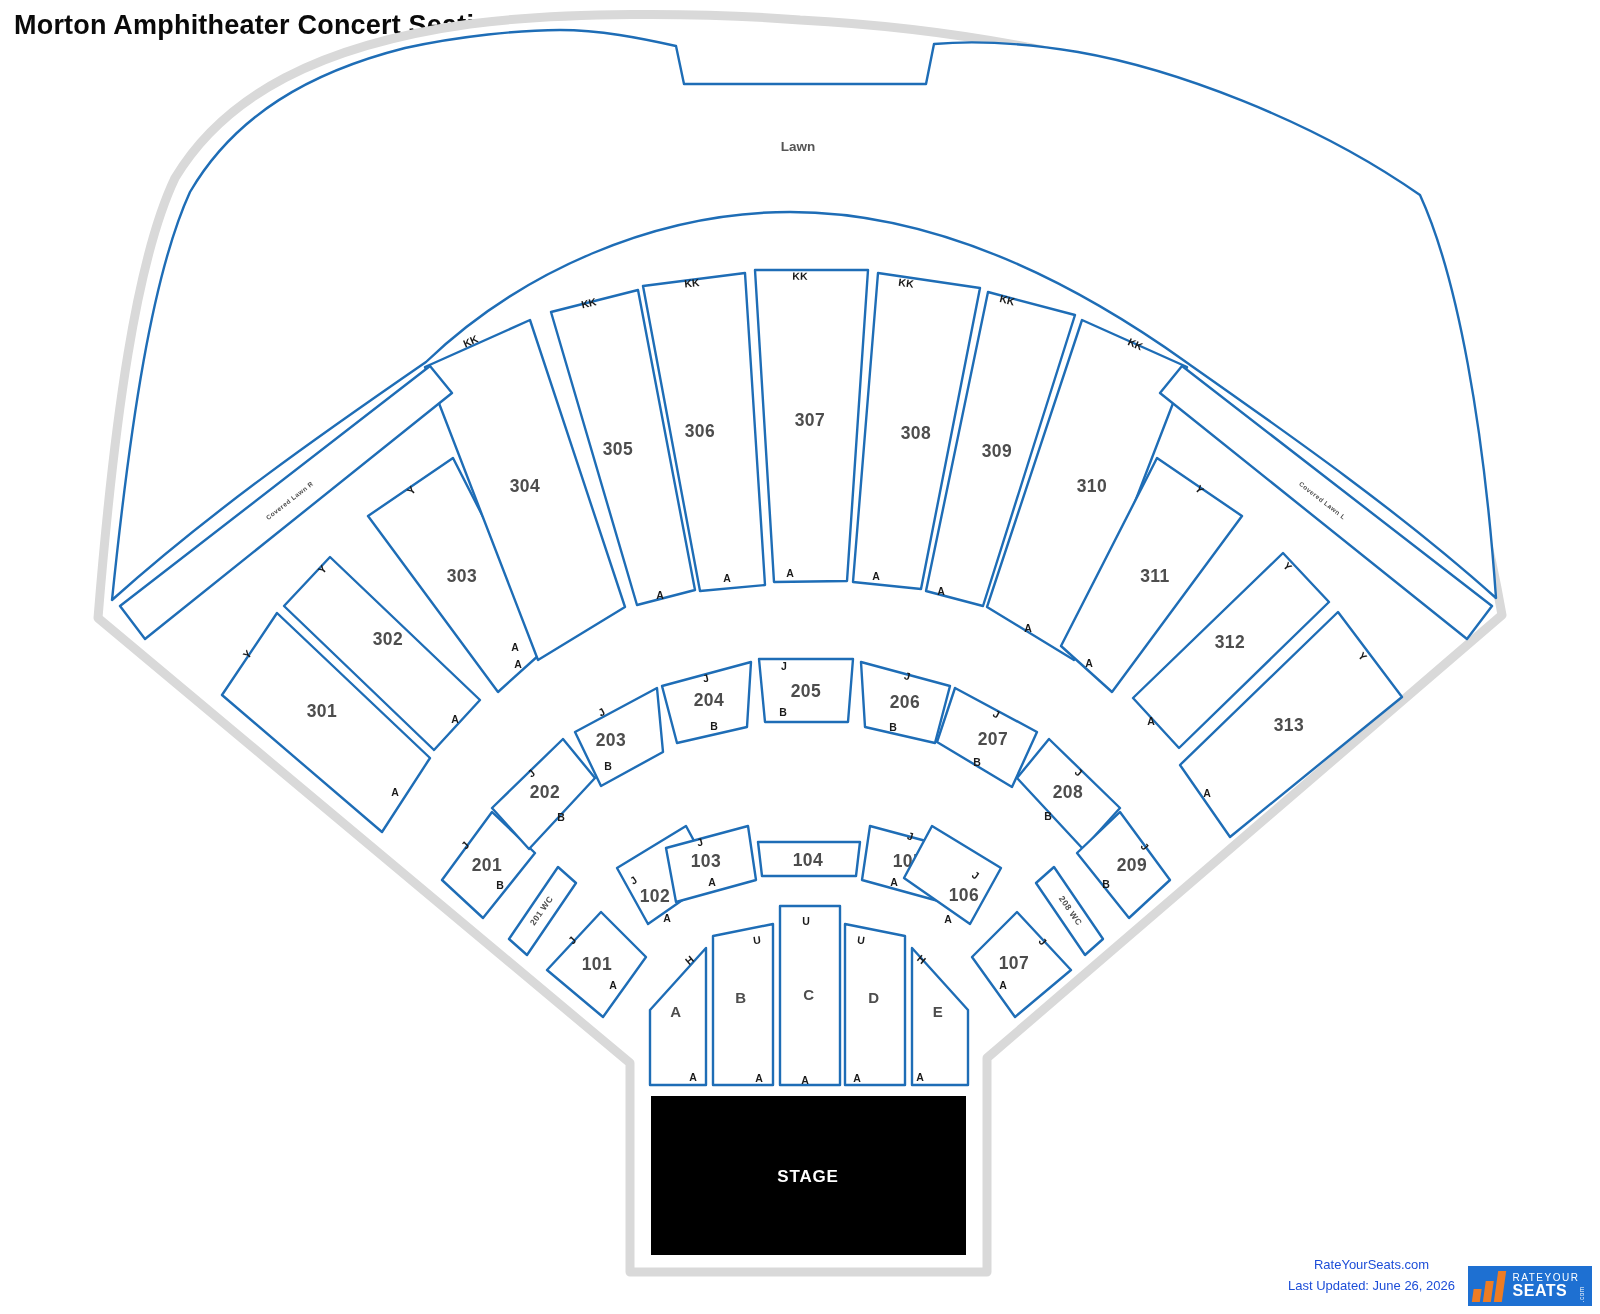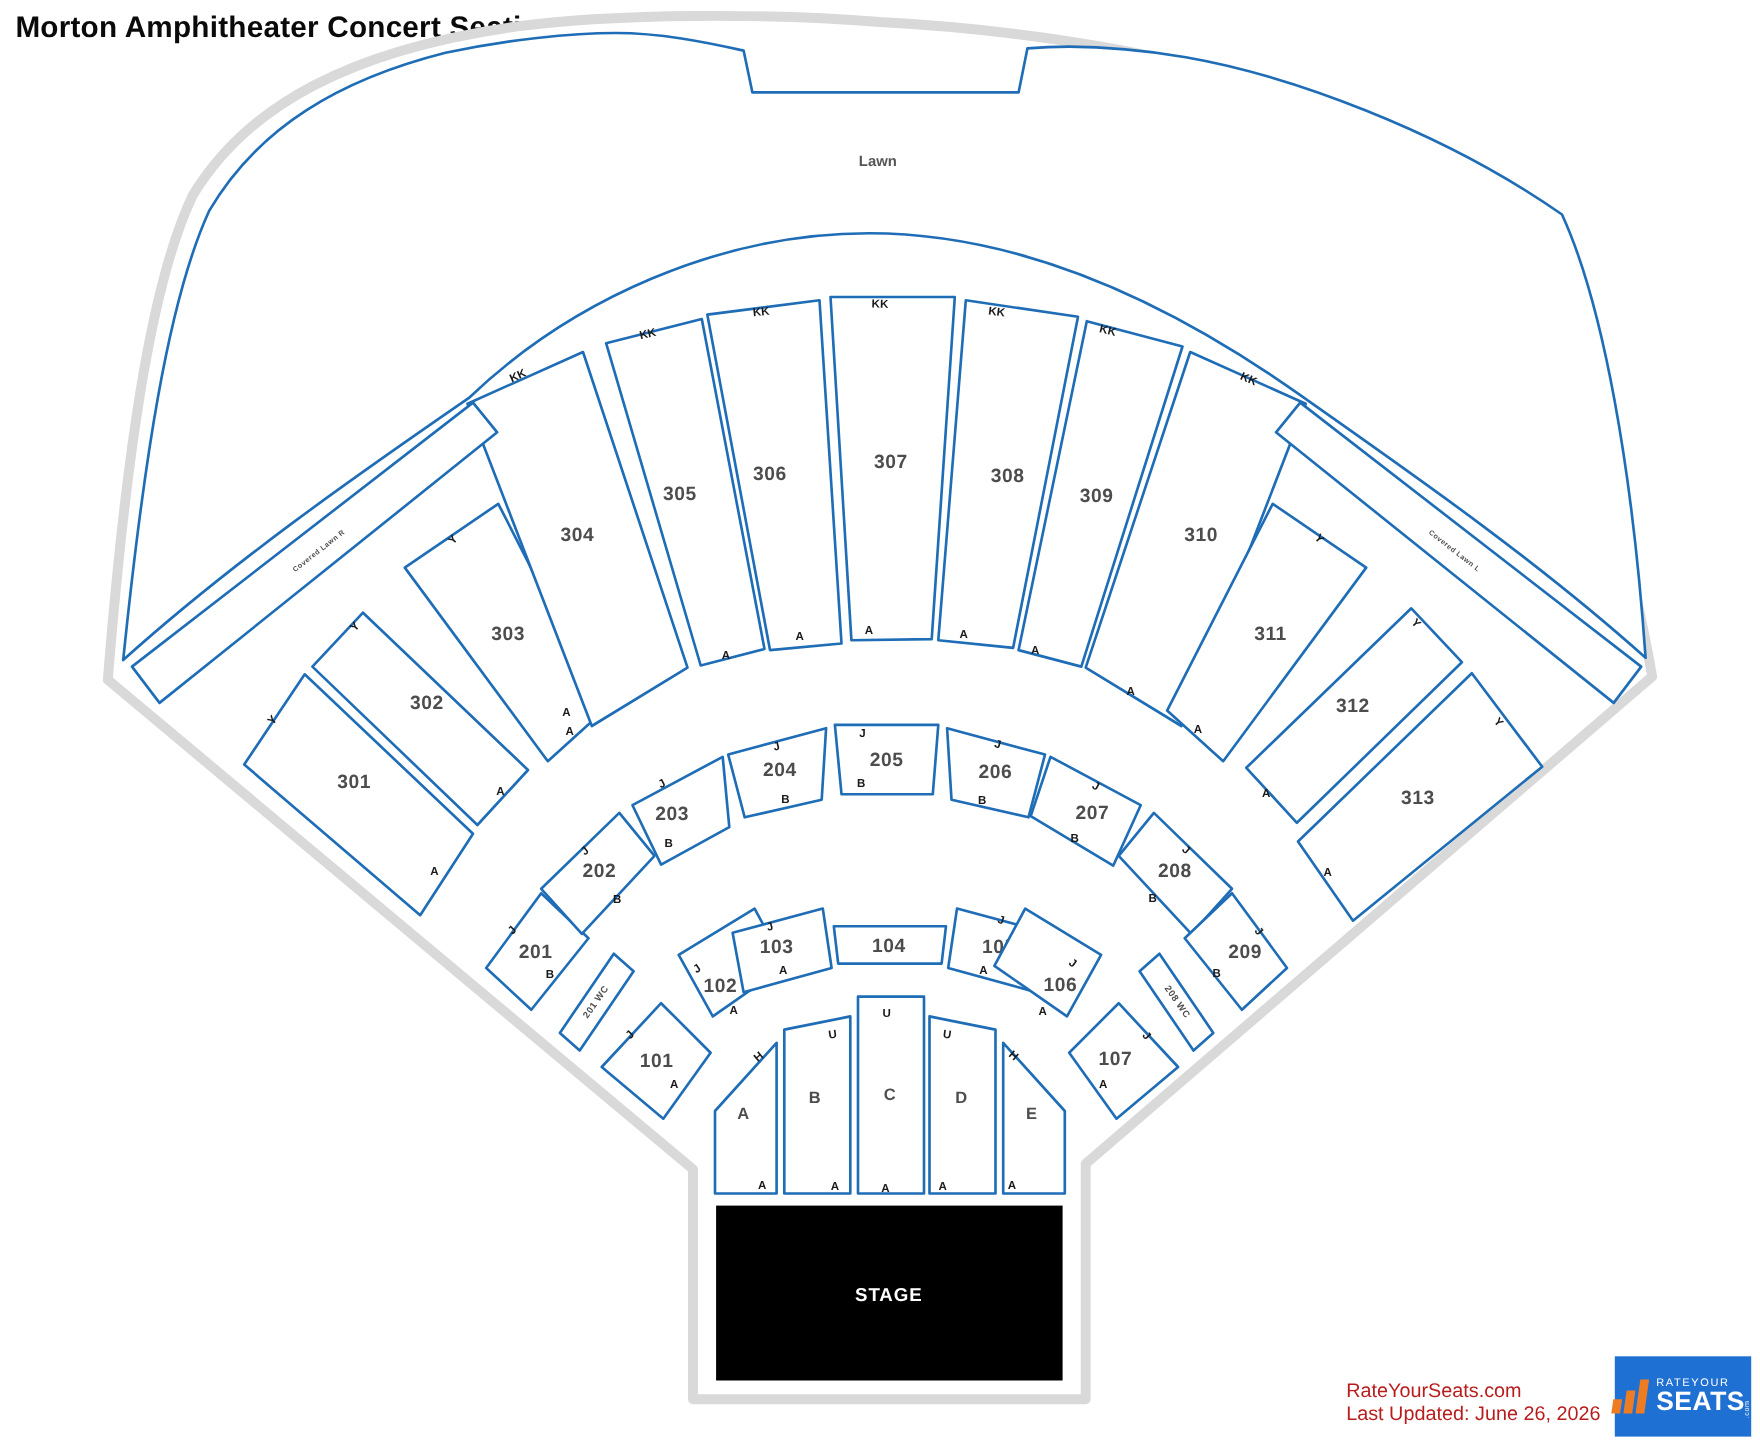"RateYourSeats.com" #footer { color: #b91c1c -> #1d4ed8; font-size: 18px -> 13px; text-align: left -> center }
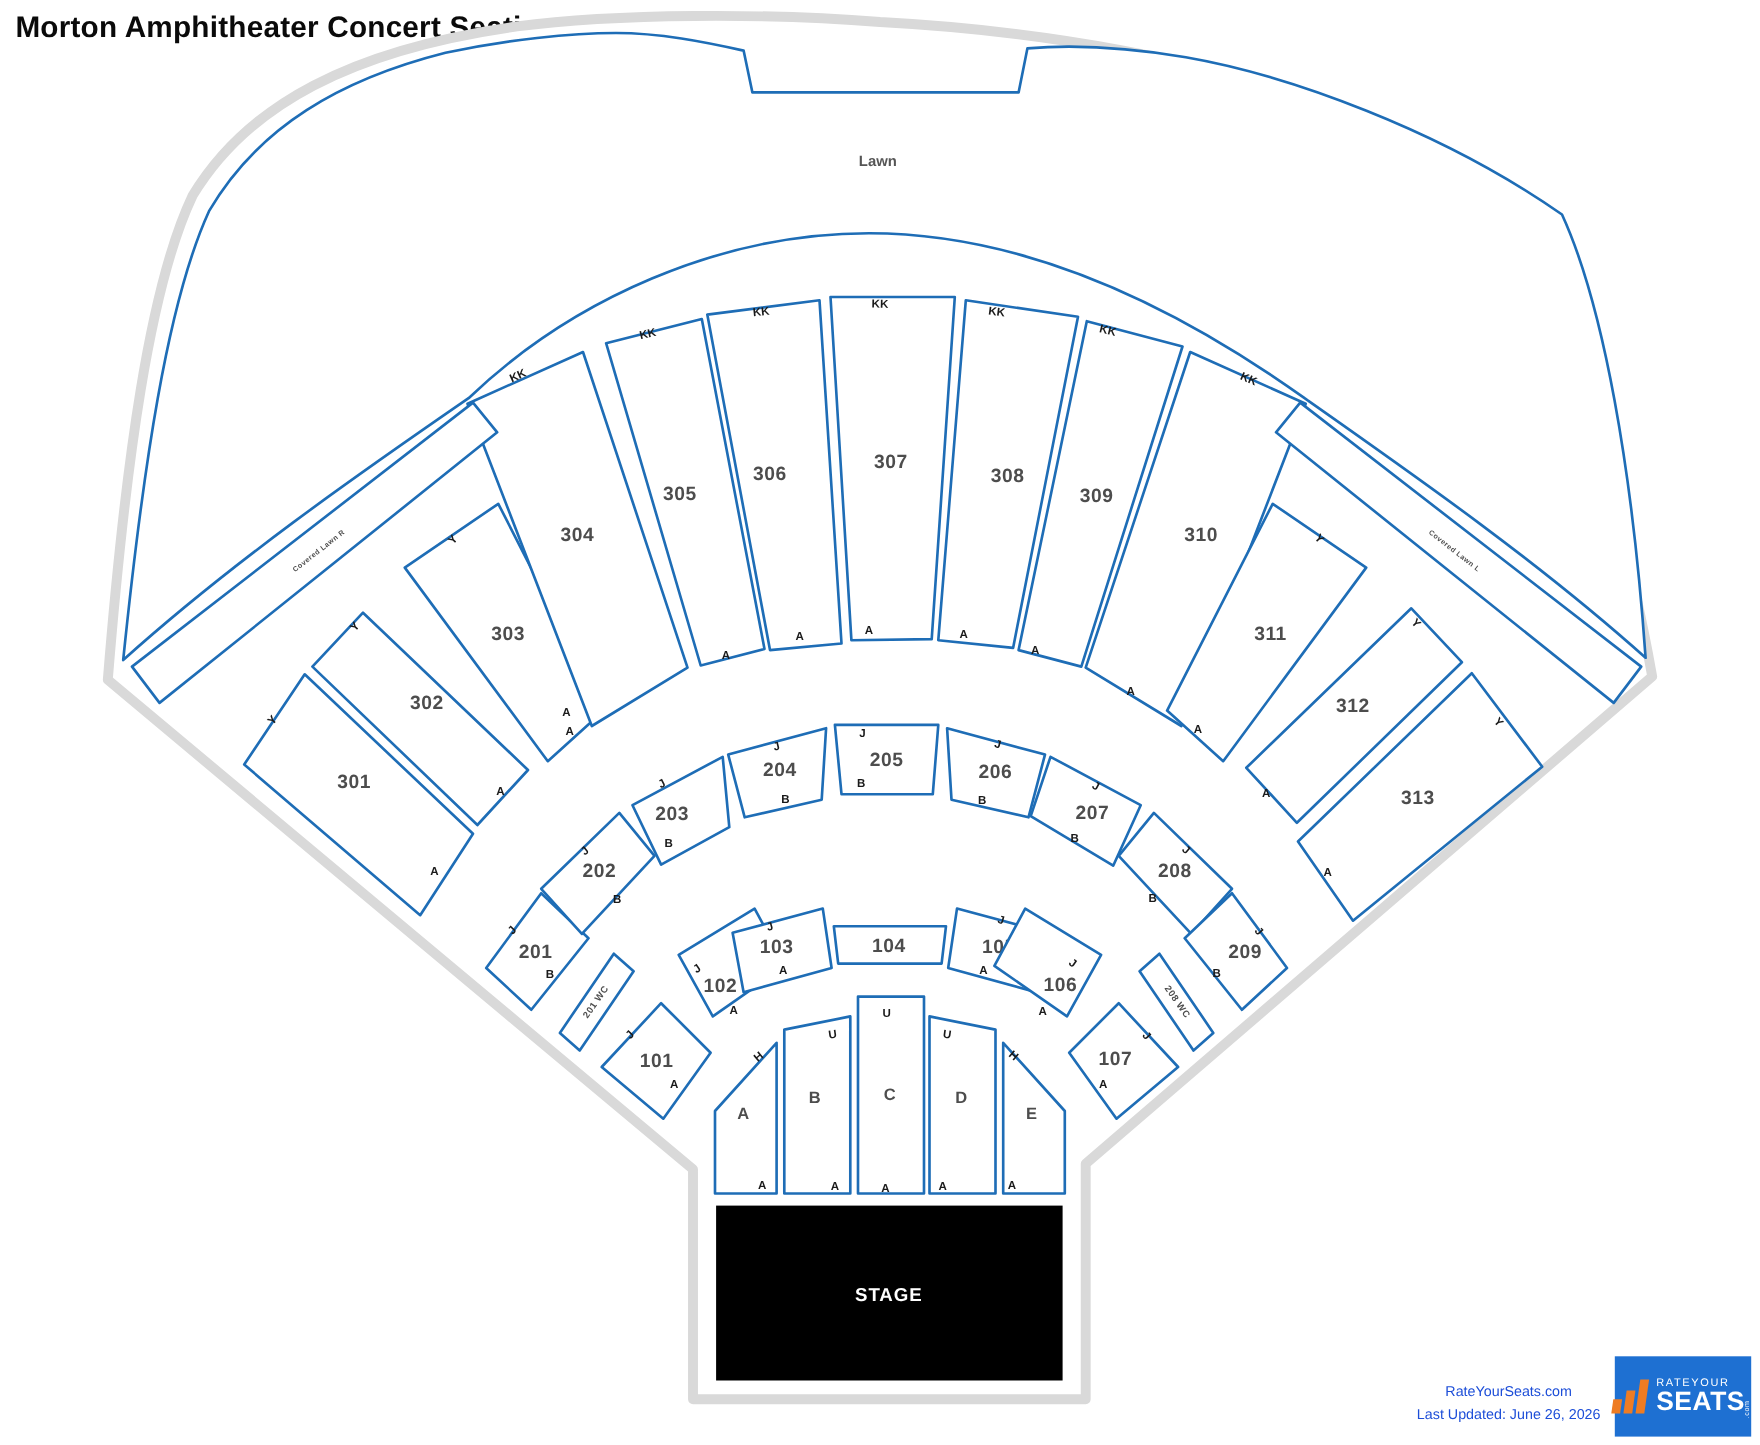"RATEYOUR" #logo { height: 73px -> 40px }
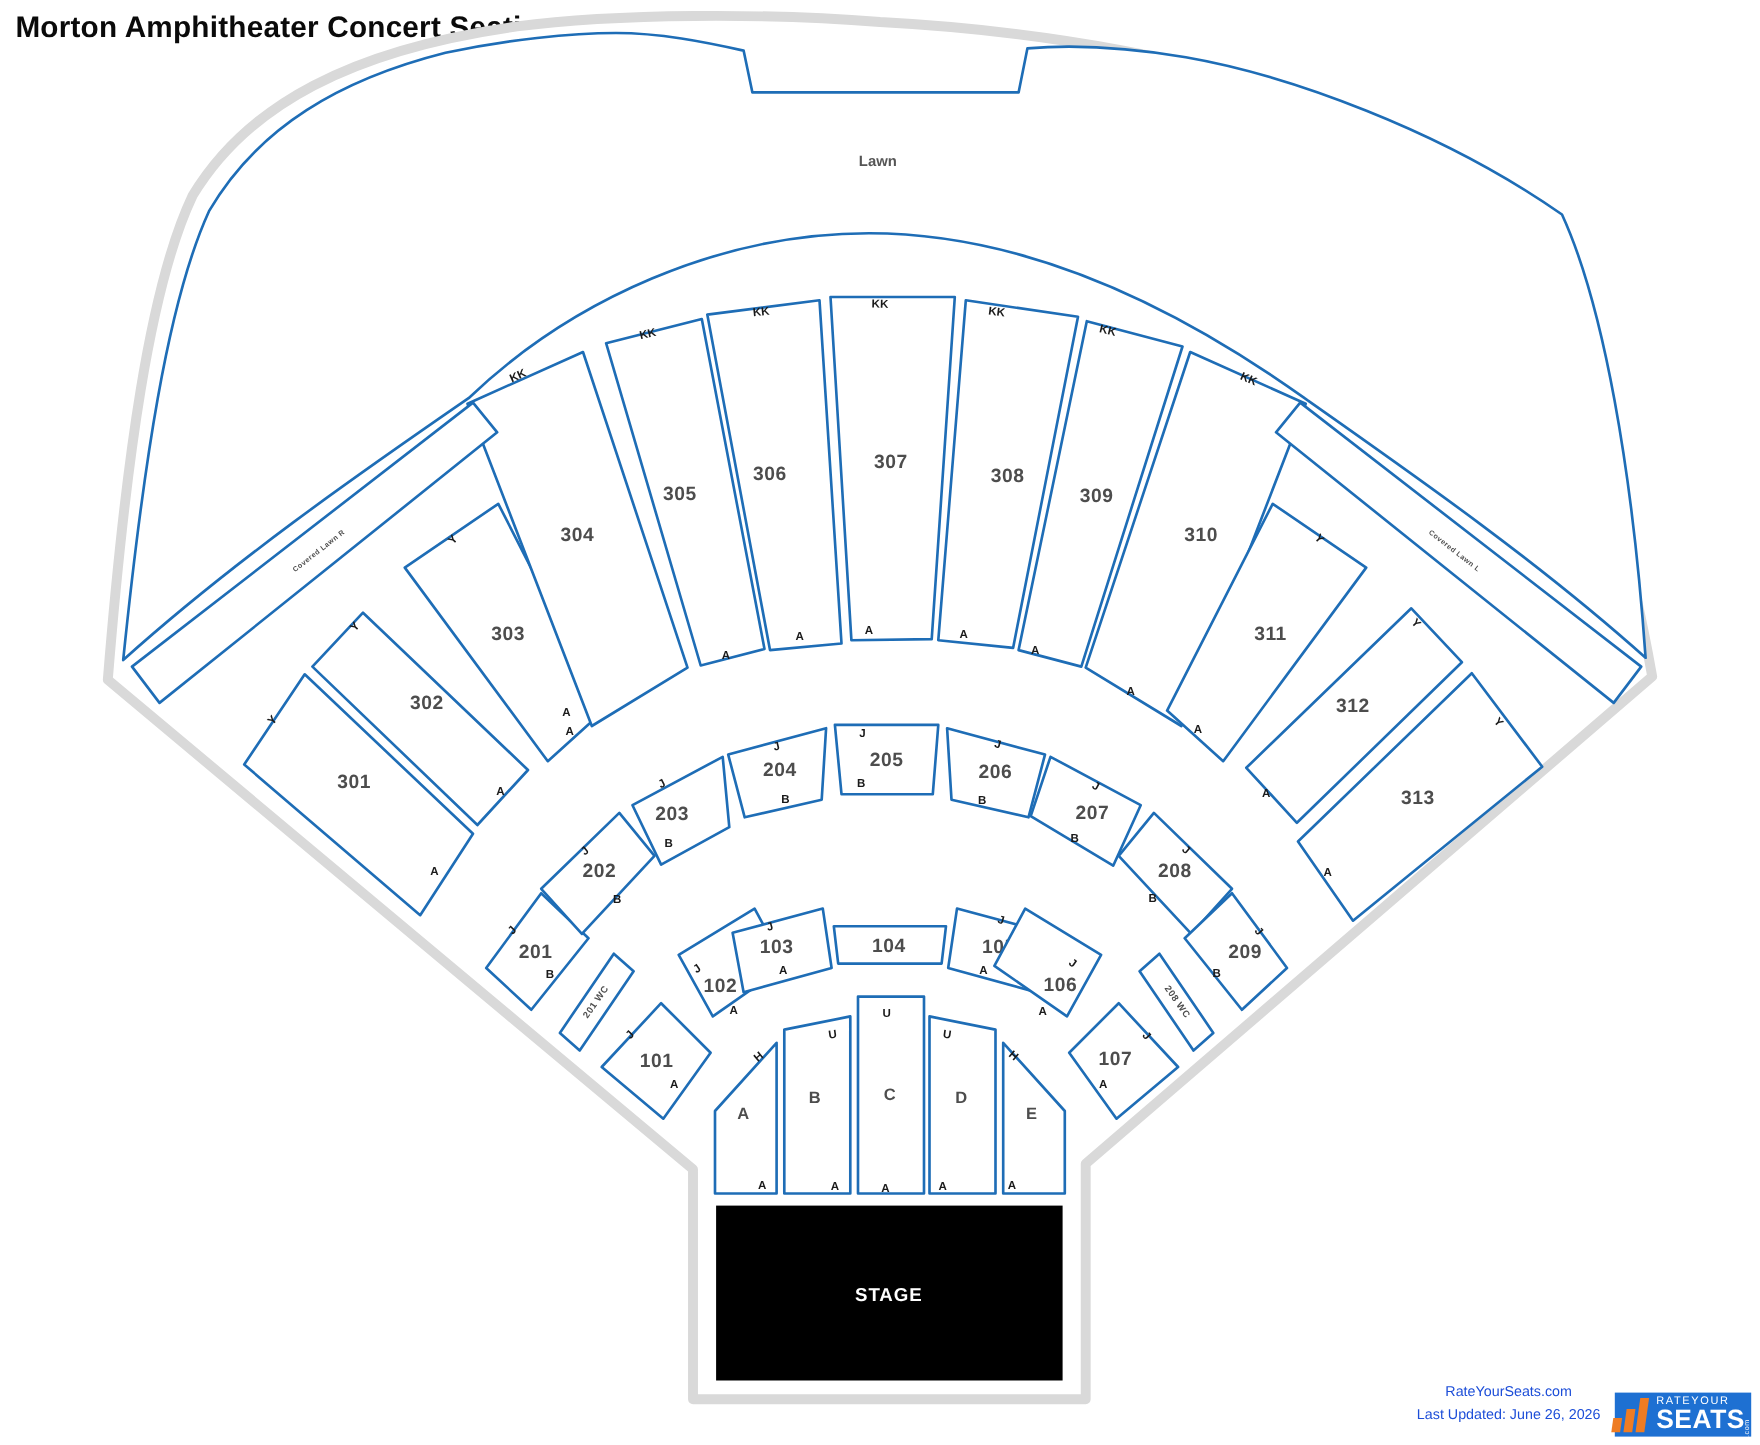"SEATS" #logo .t2 { font-size: 24px -> 16px }
